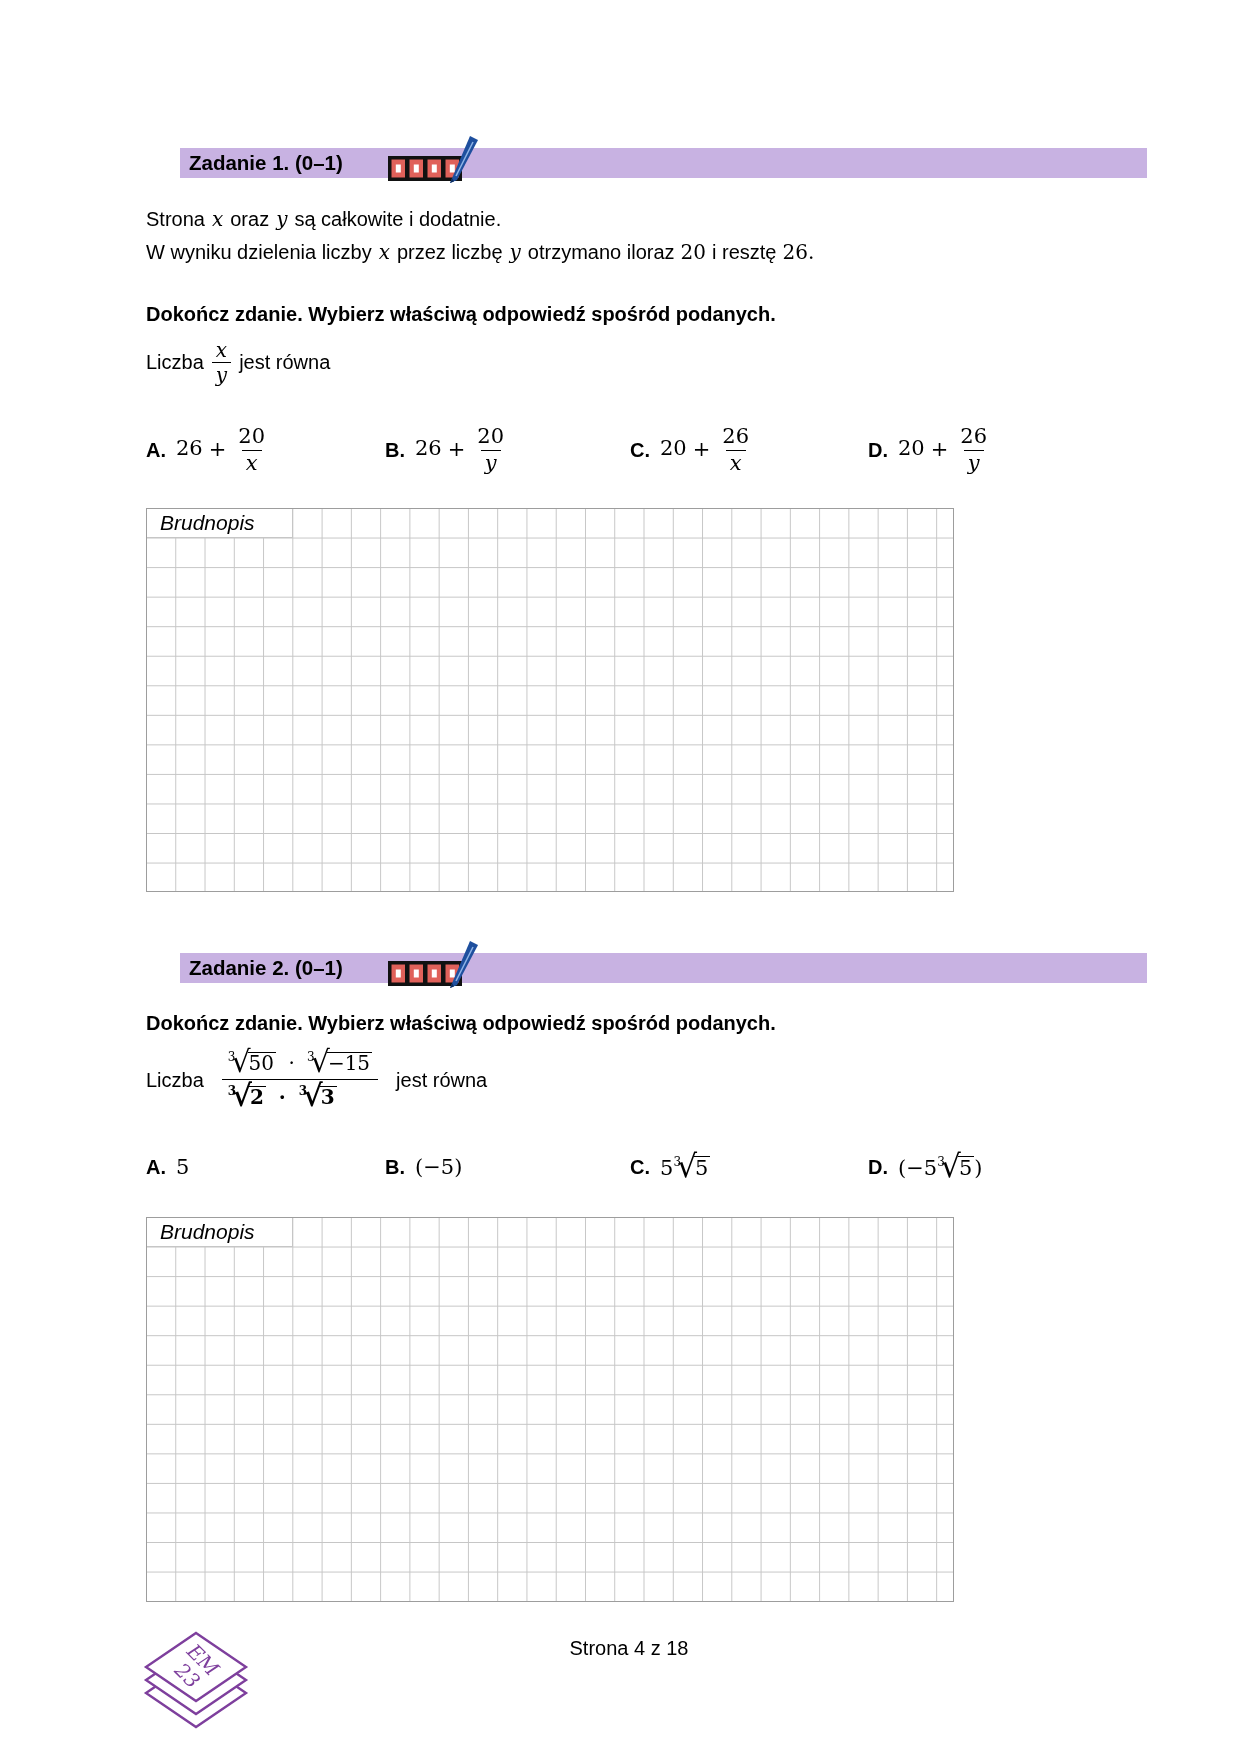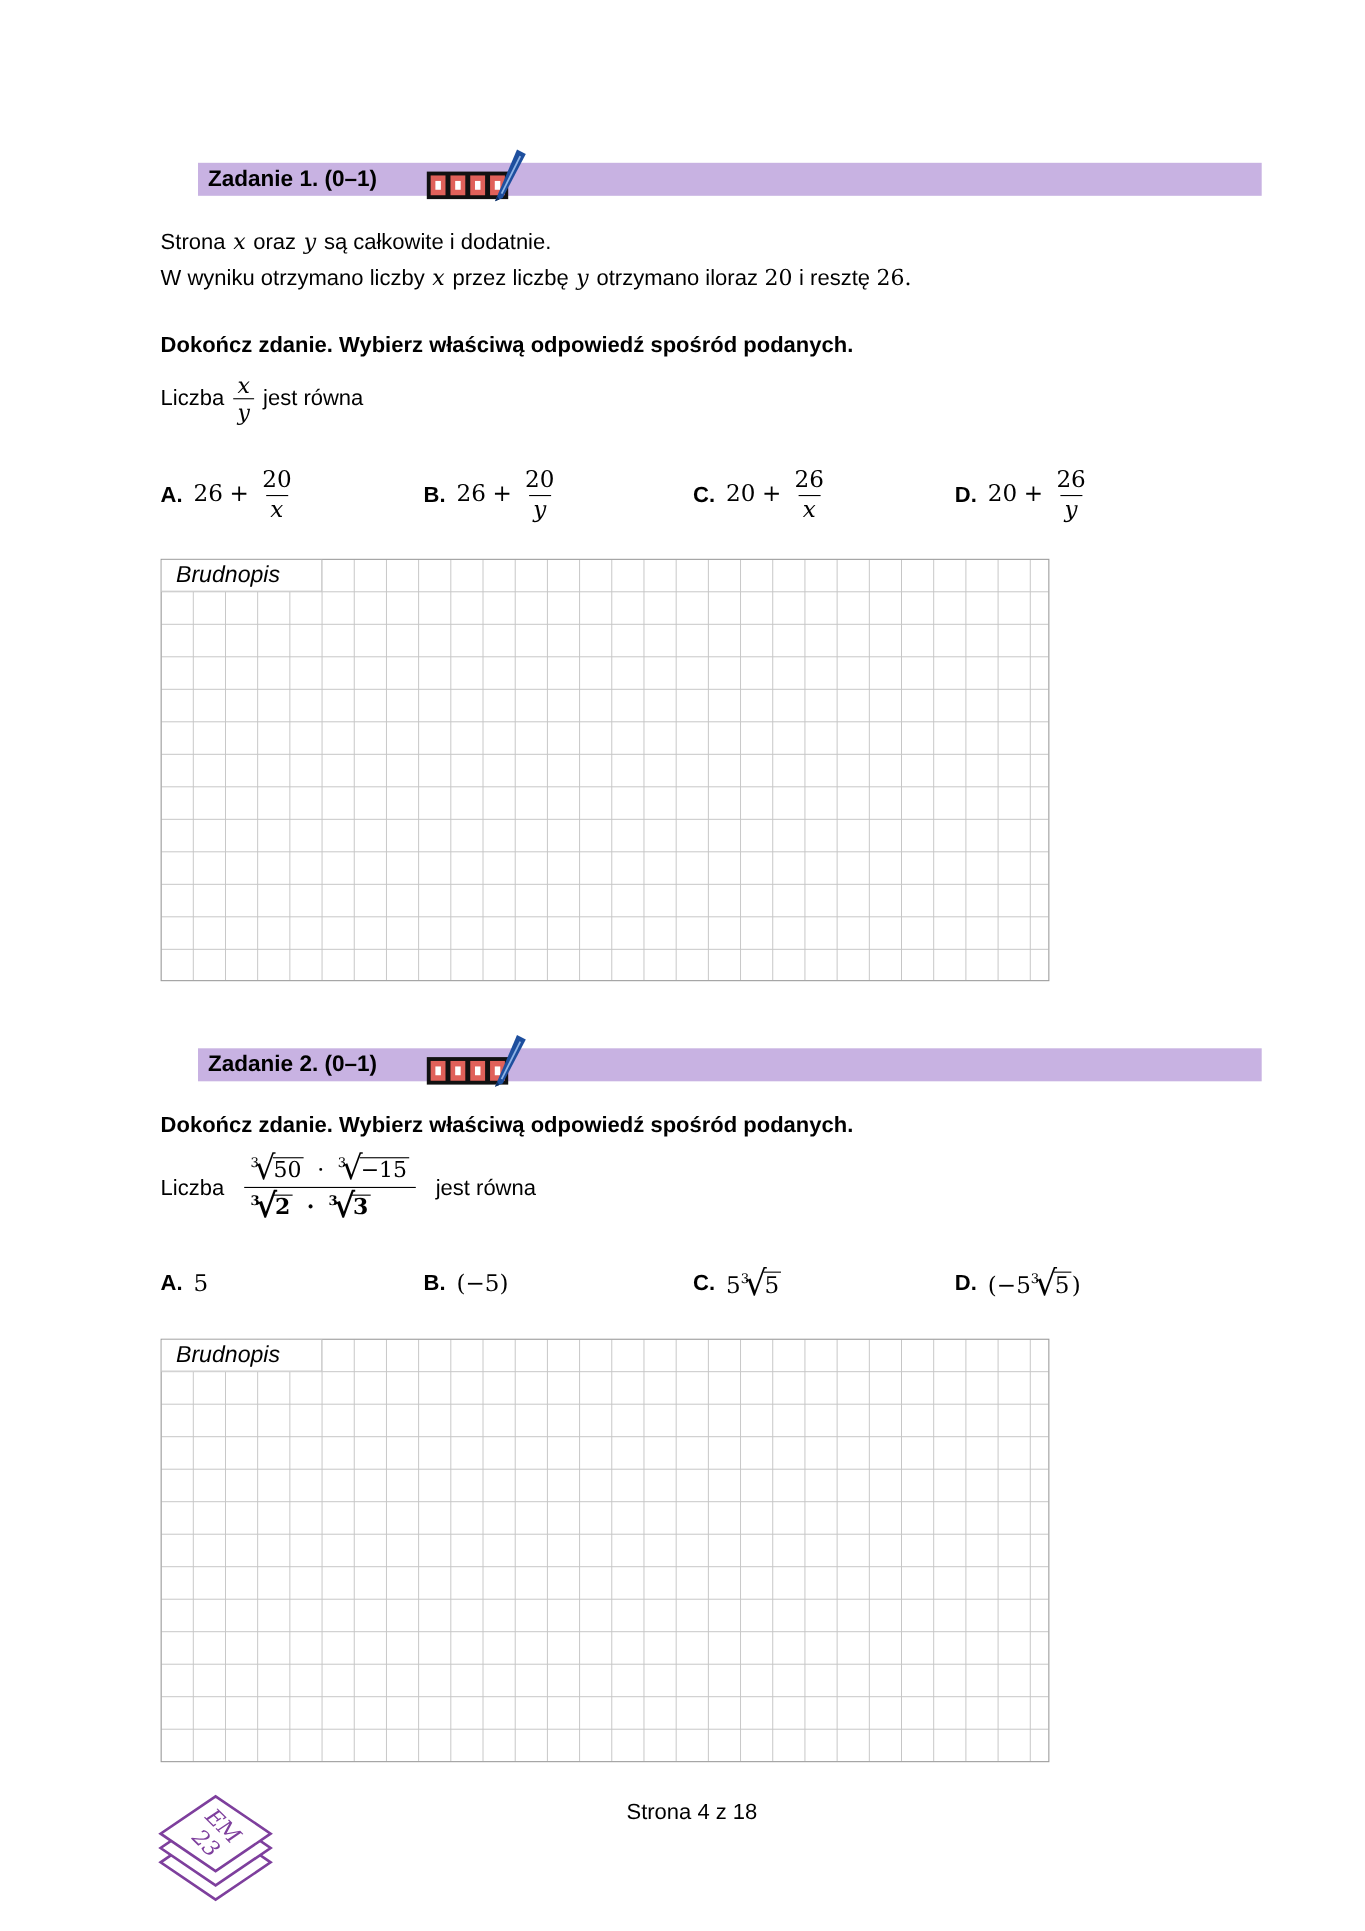"W wyniku otrzymano liczby" span { text: otrzymano -> dzielenia }
